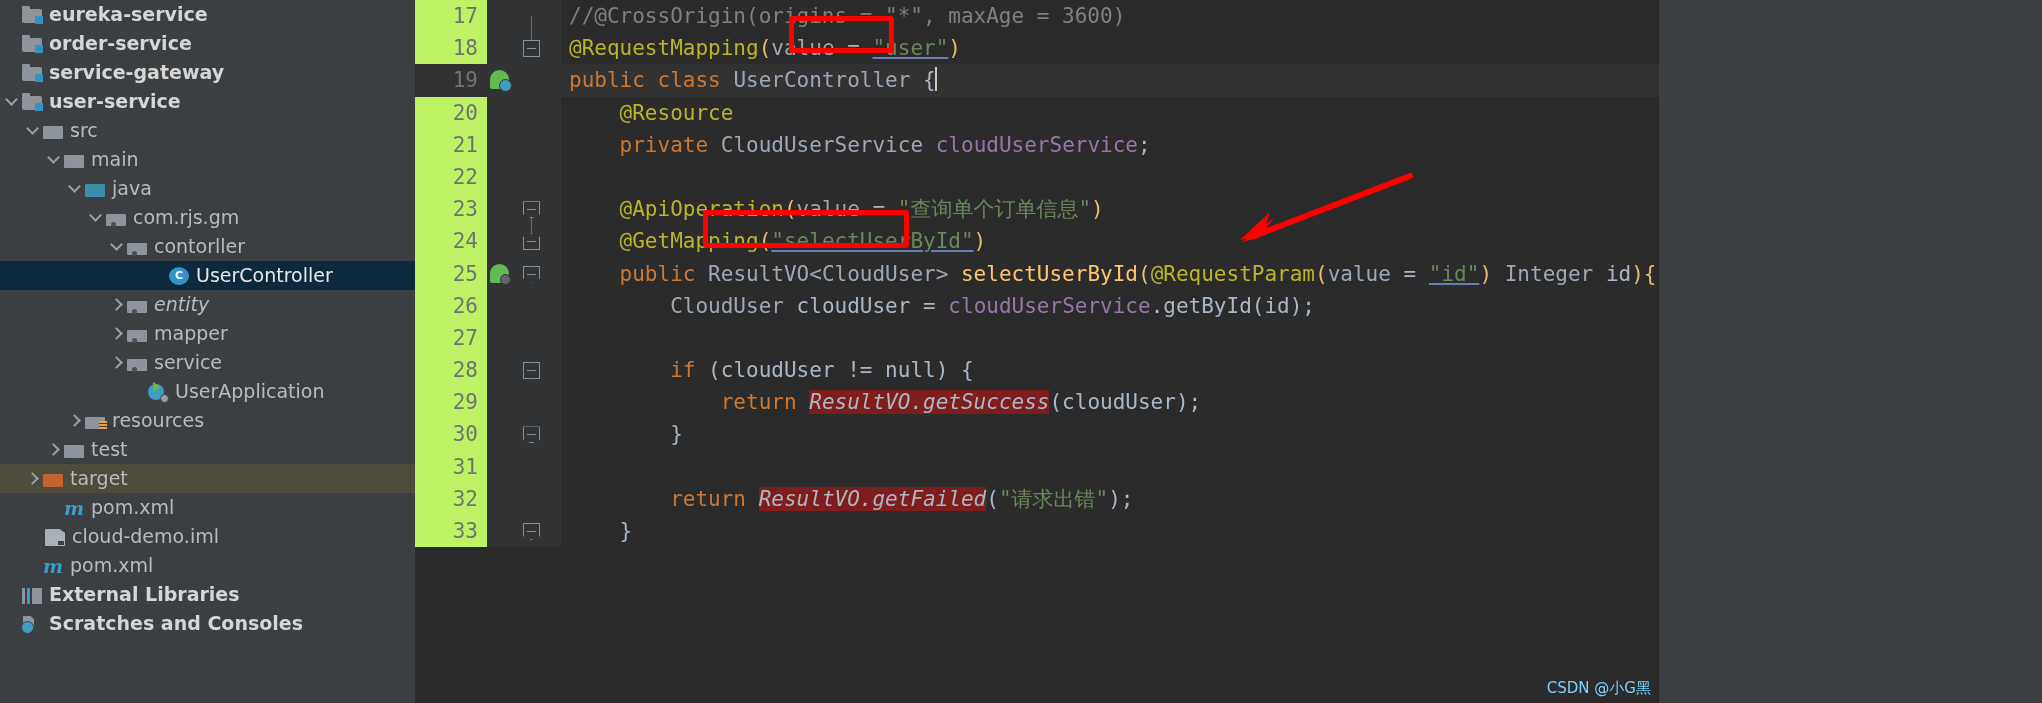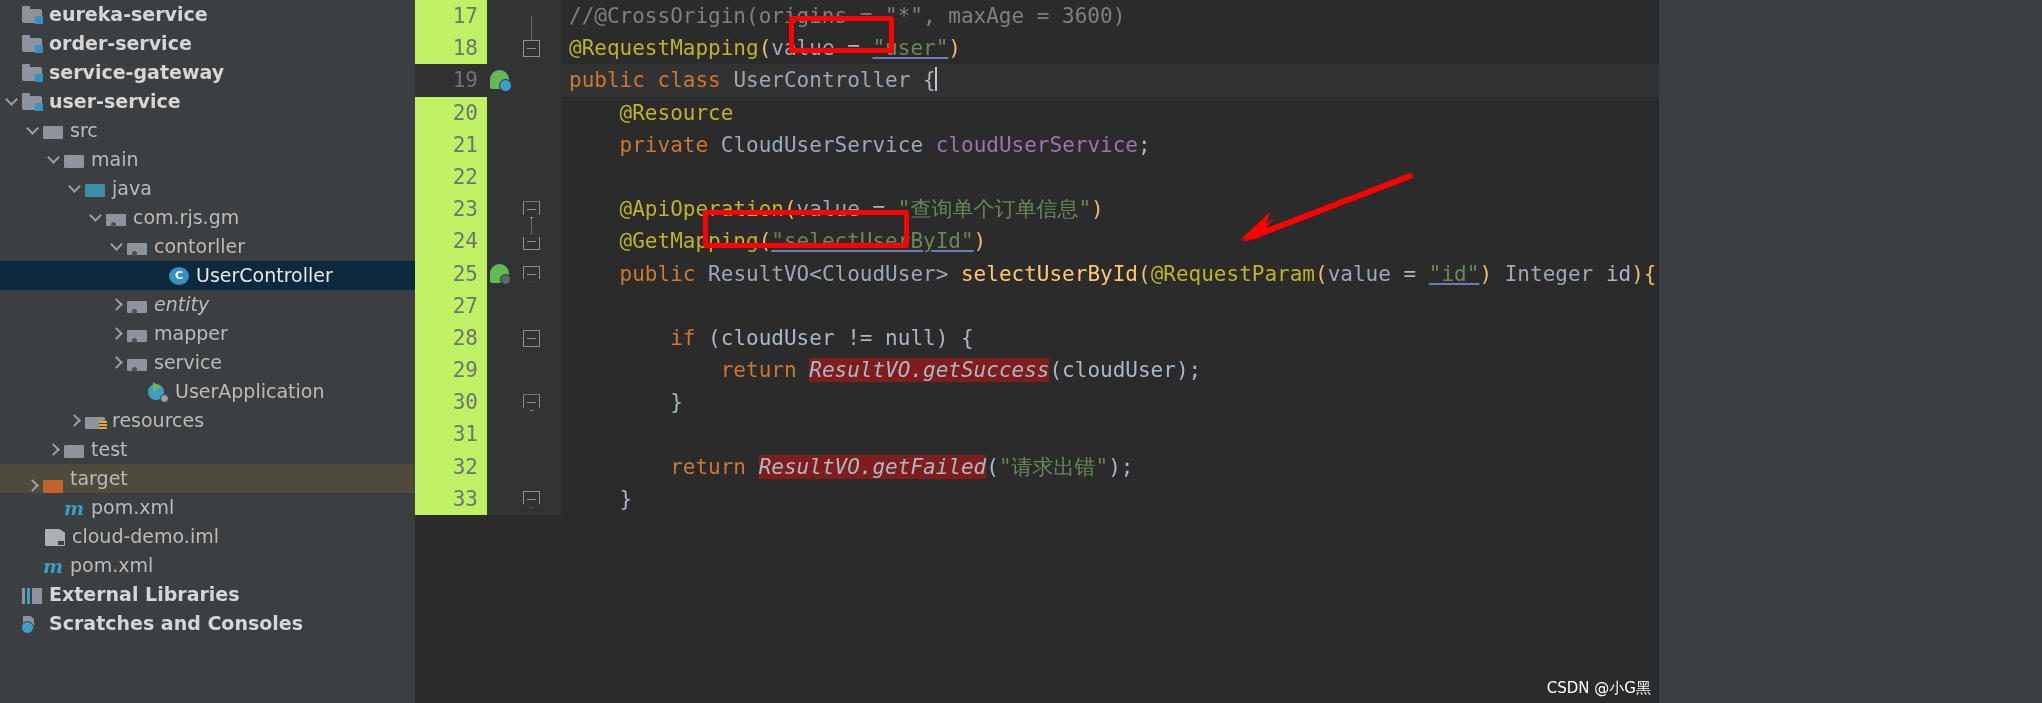"26" div.code-row { html: none -> <div> <div>26</div> <div></div> <div></div> <div></div> <div> <span>CloudUser</span> <span>cloudUser</span> = <span>cloudUserService</span><span>.getById(id);</span></div> </div> }
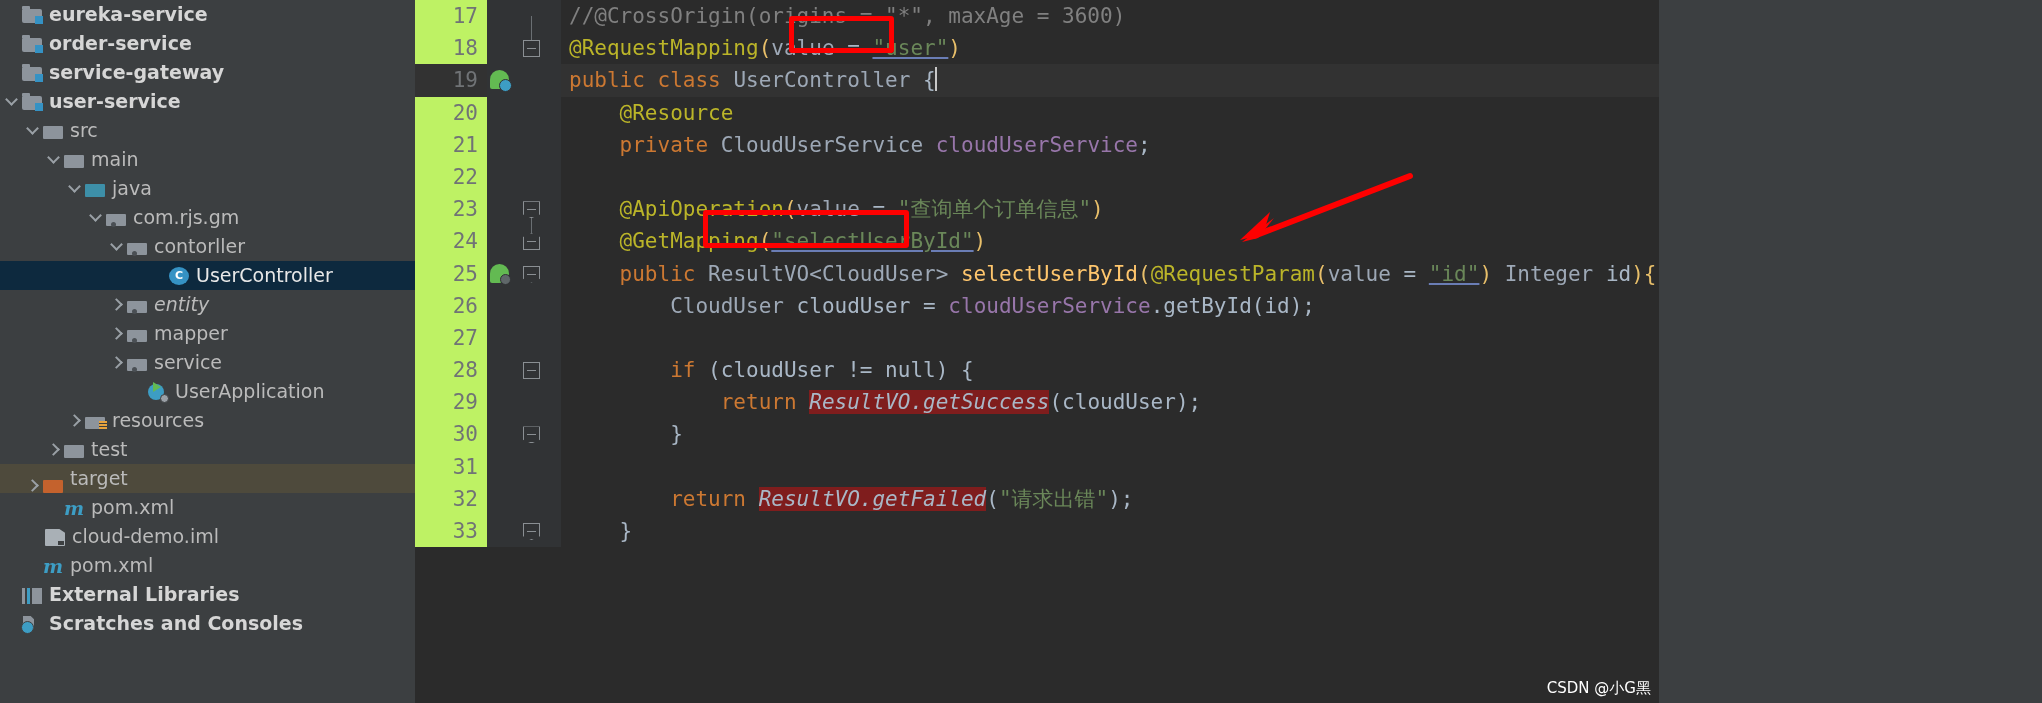"target" div.tree-row { align-items: flex-end -> none }
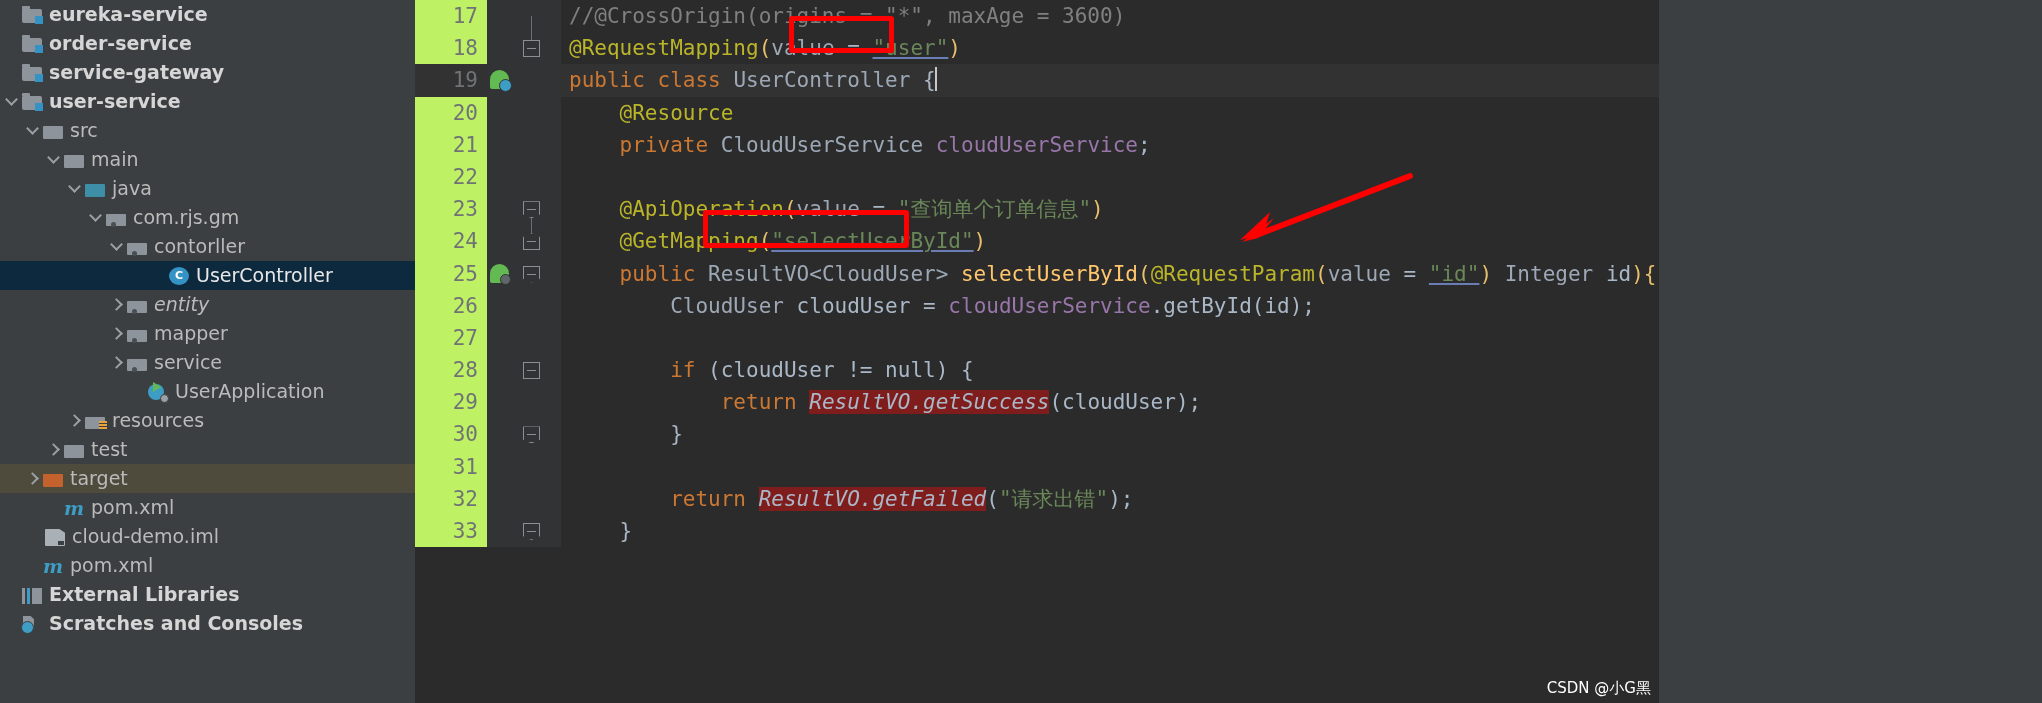"CSDN @小G黑" #watermark { color: #ffffff -> #7dd3fc }
